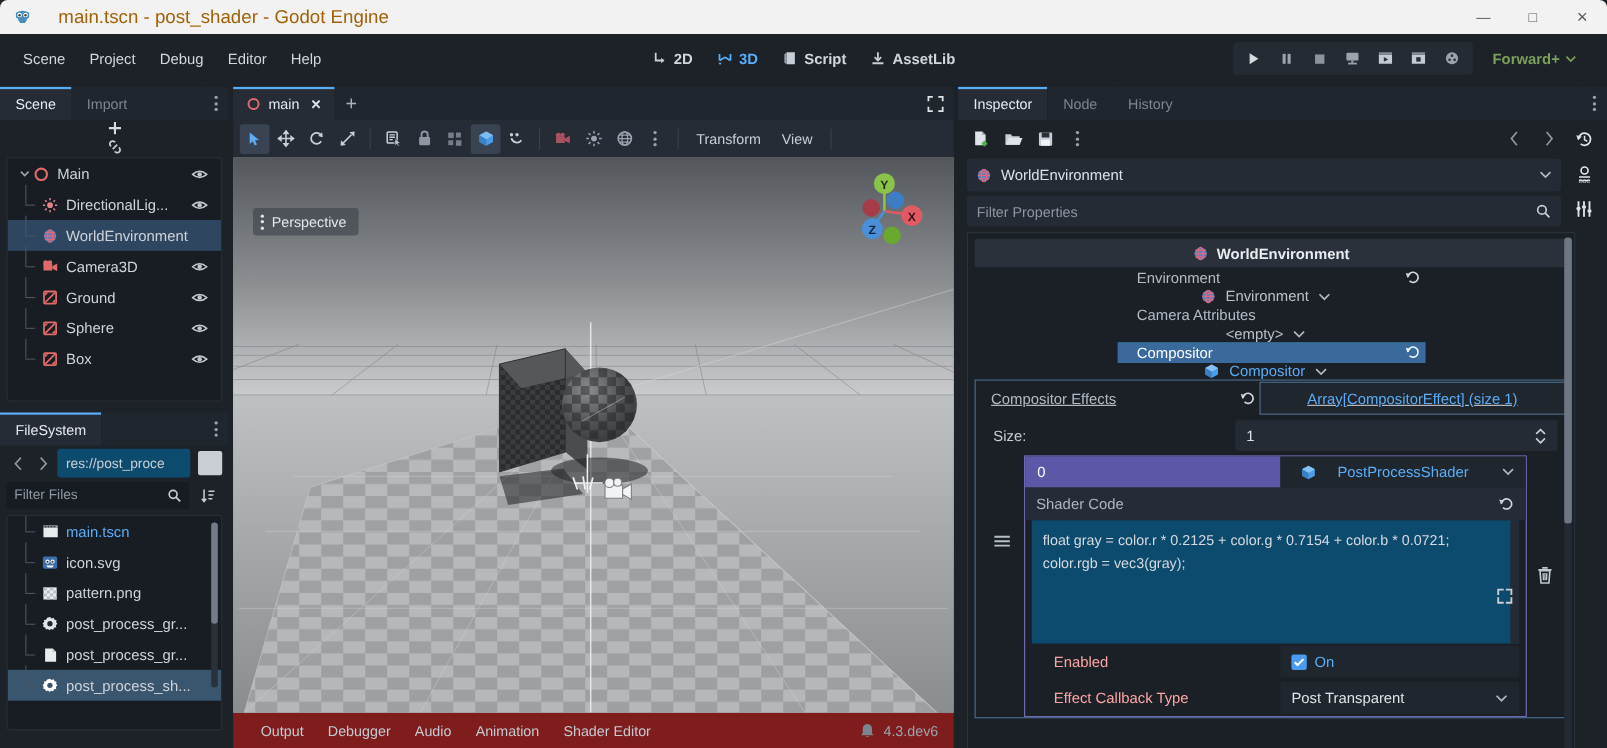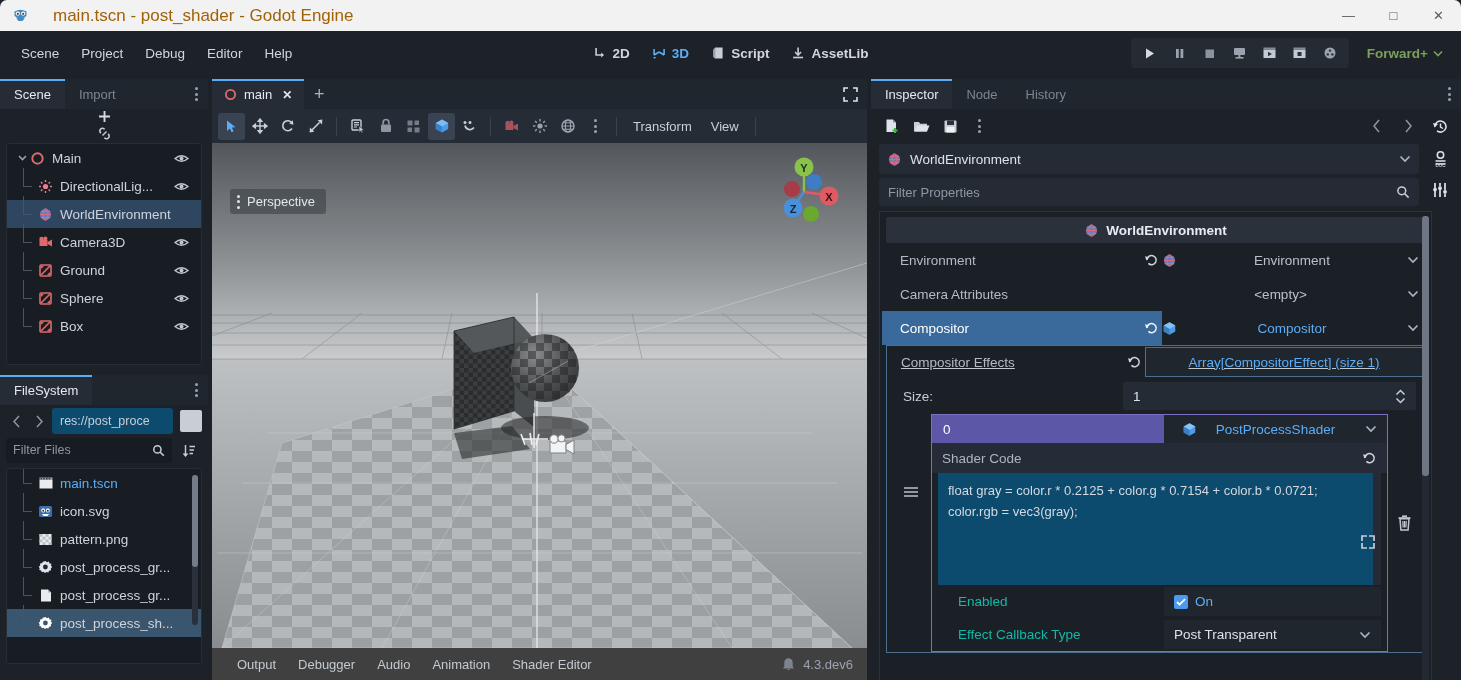"Forward+" .run-bar { right: 12px -> 22px }
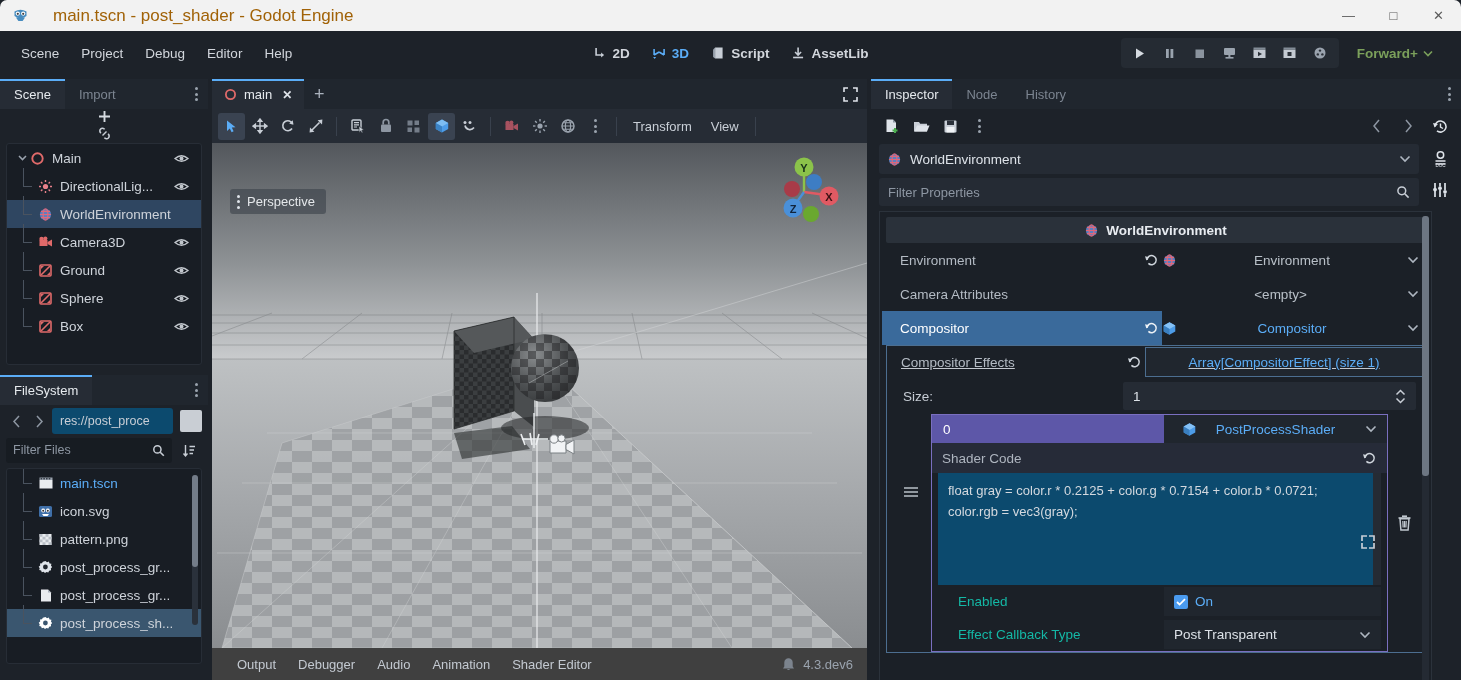"Environment" .prop-row { flex-direction: none -> column }
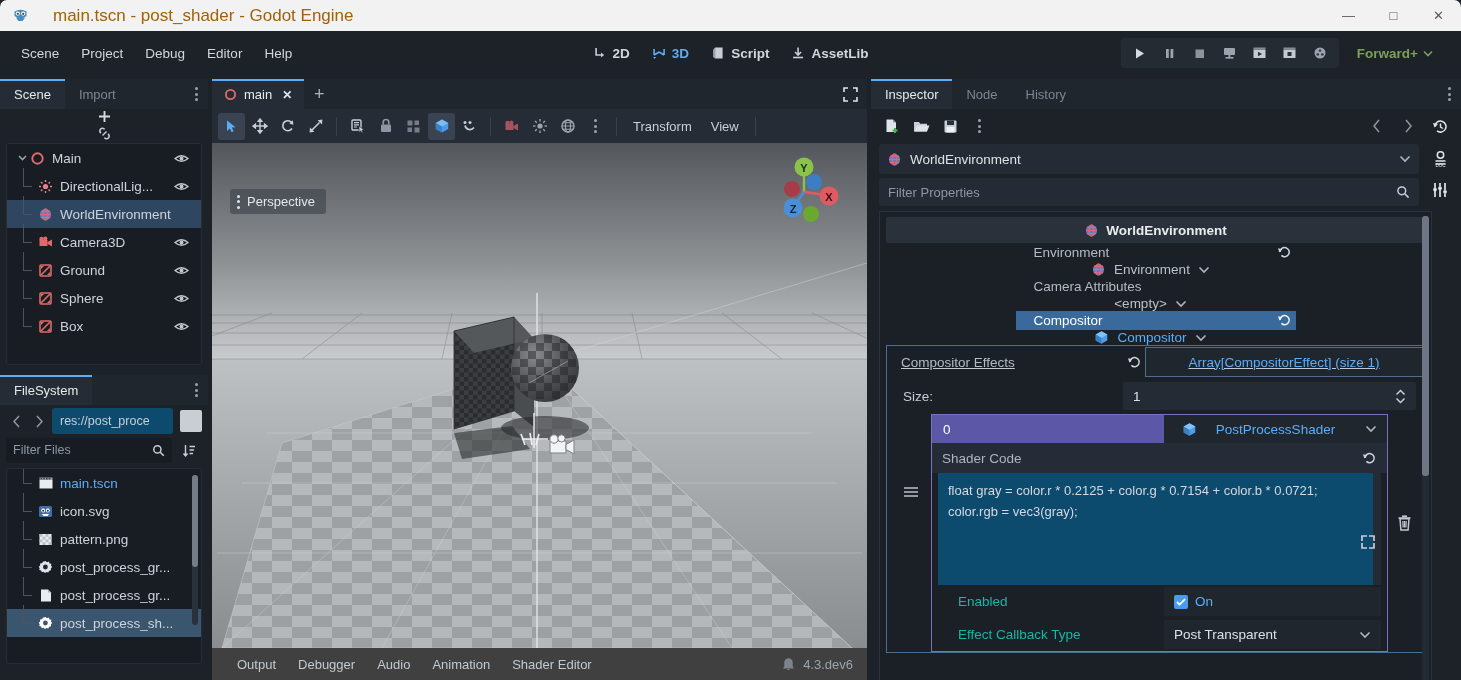"Enabled" .mini-lbl { color: #14b8a6 -> #fca5a5 }
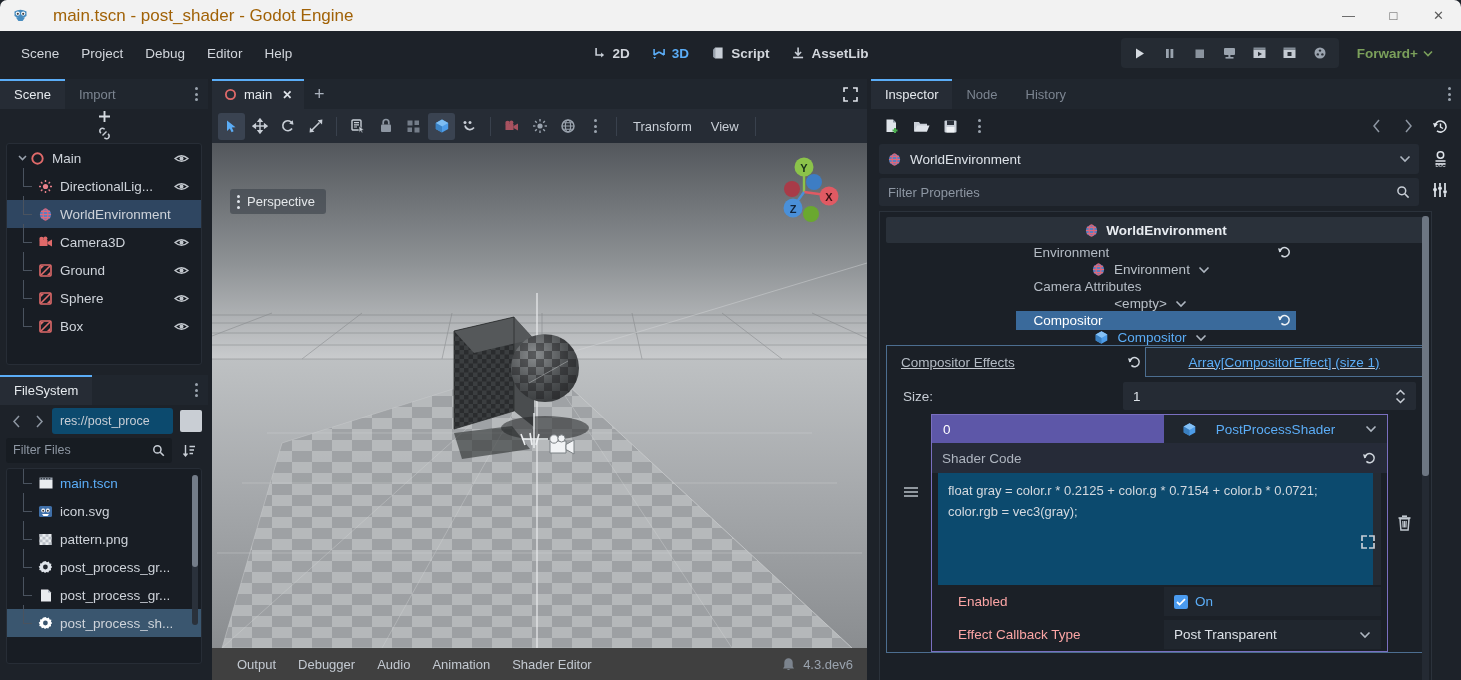"Output" .vp-bottom { background: #404040 -> #7f1d1d }
